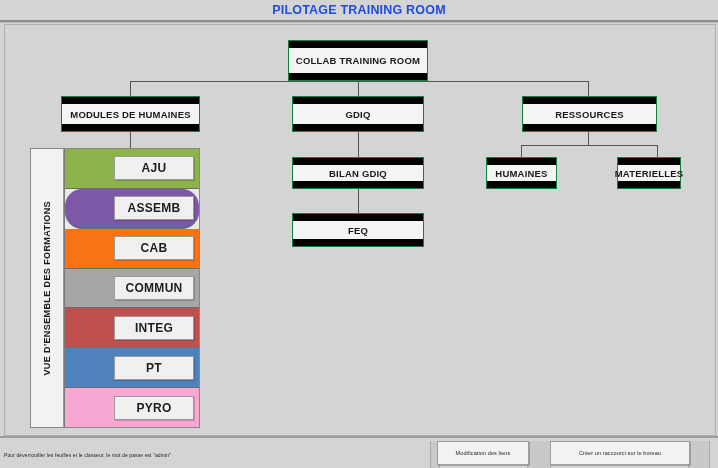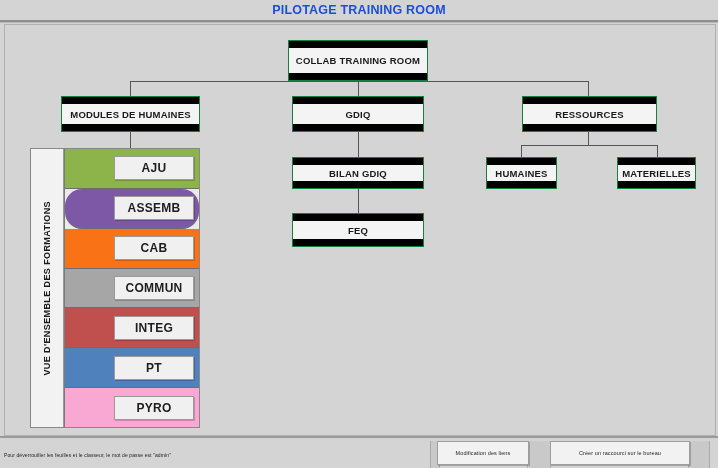"MATERIELLES" div.node { width: 79px -> 64px }
